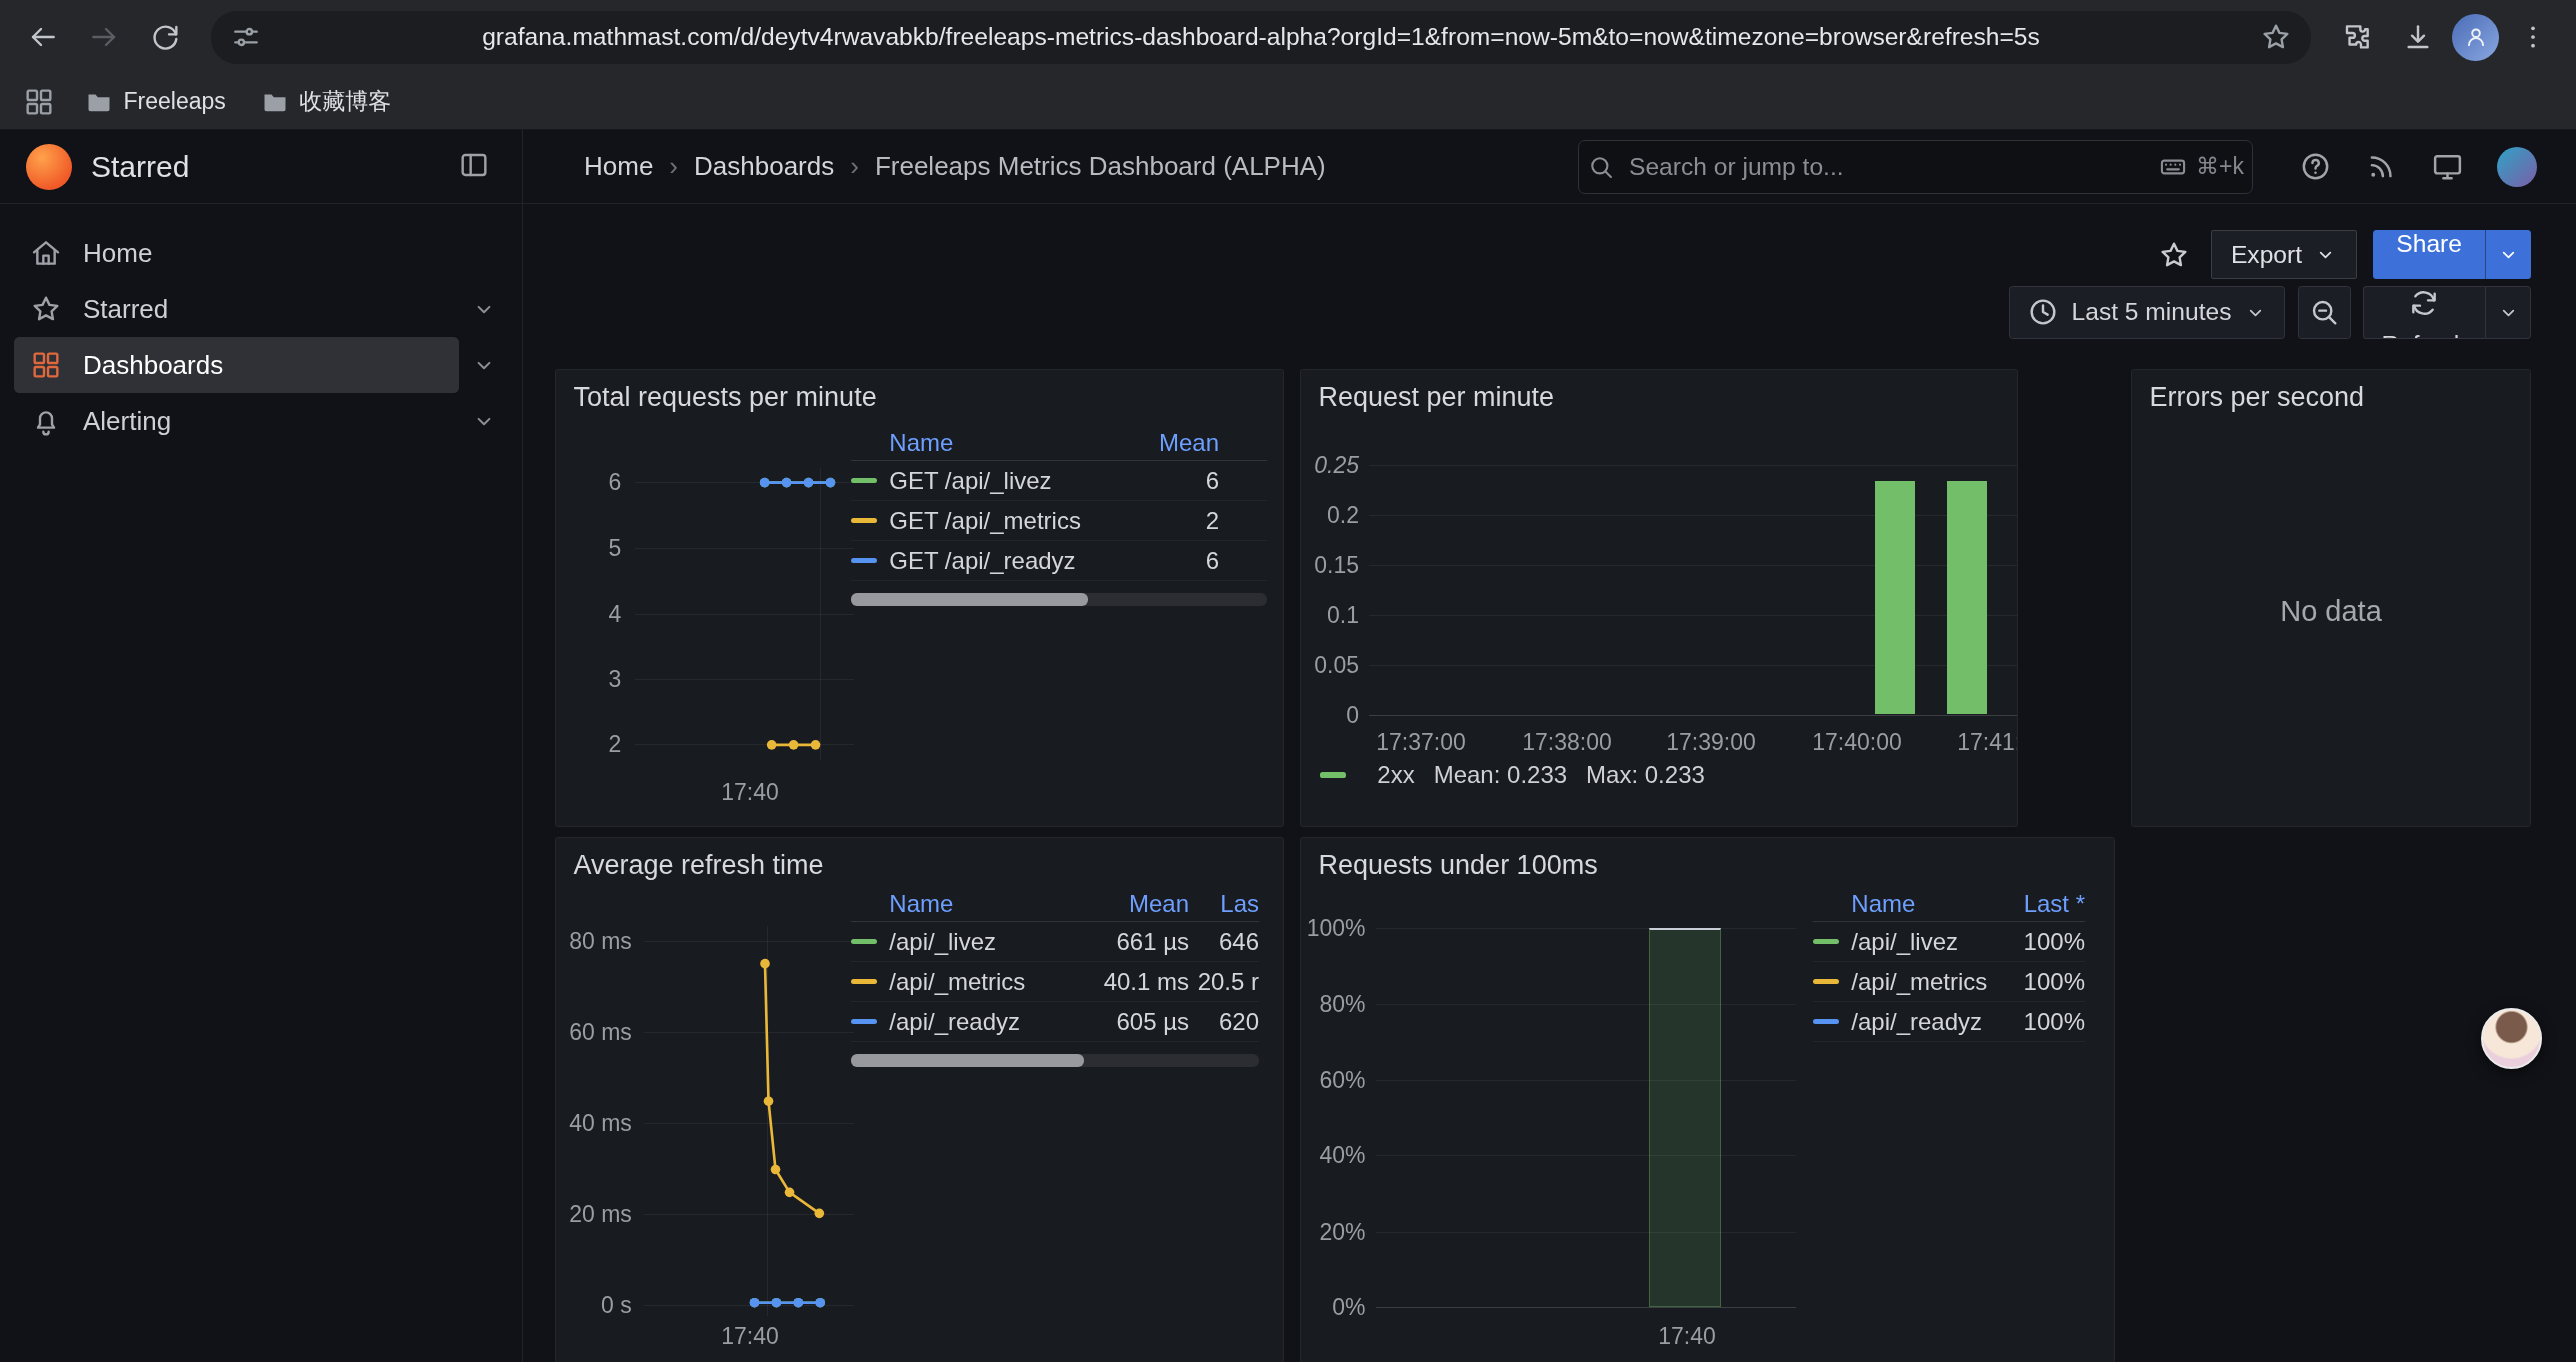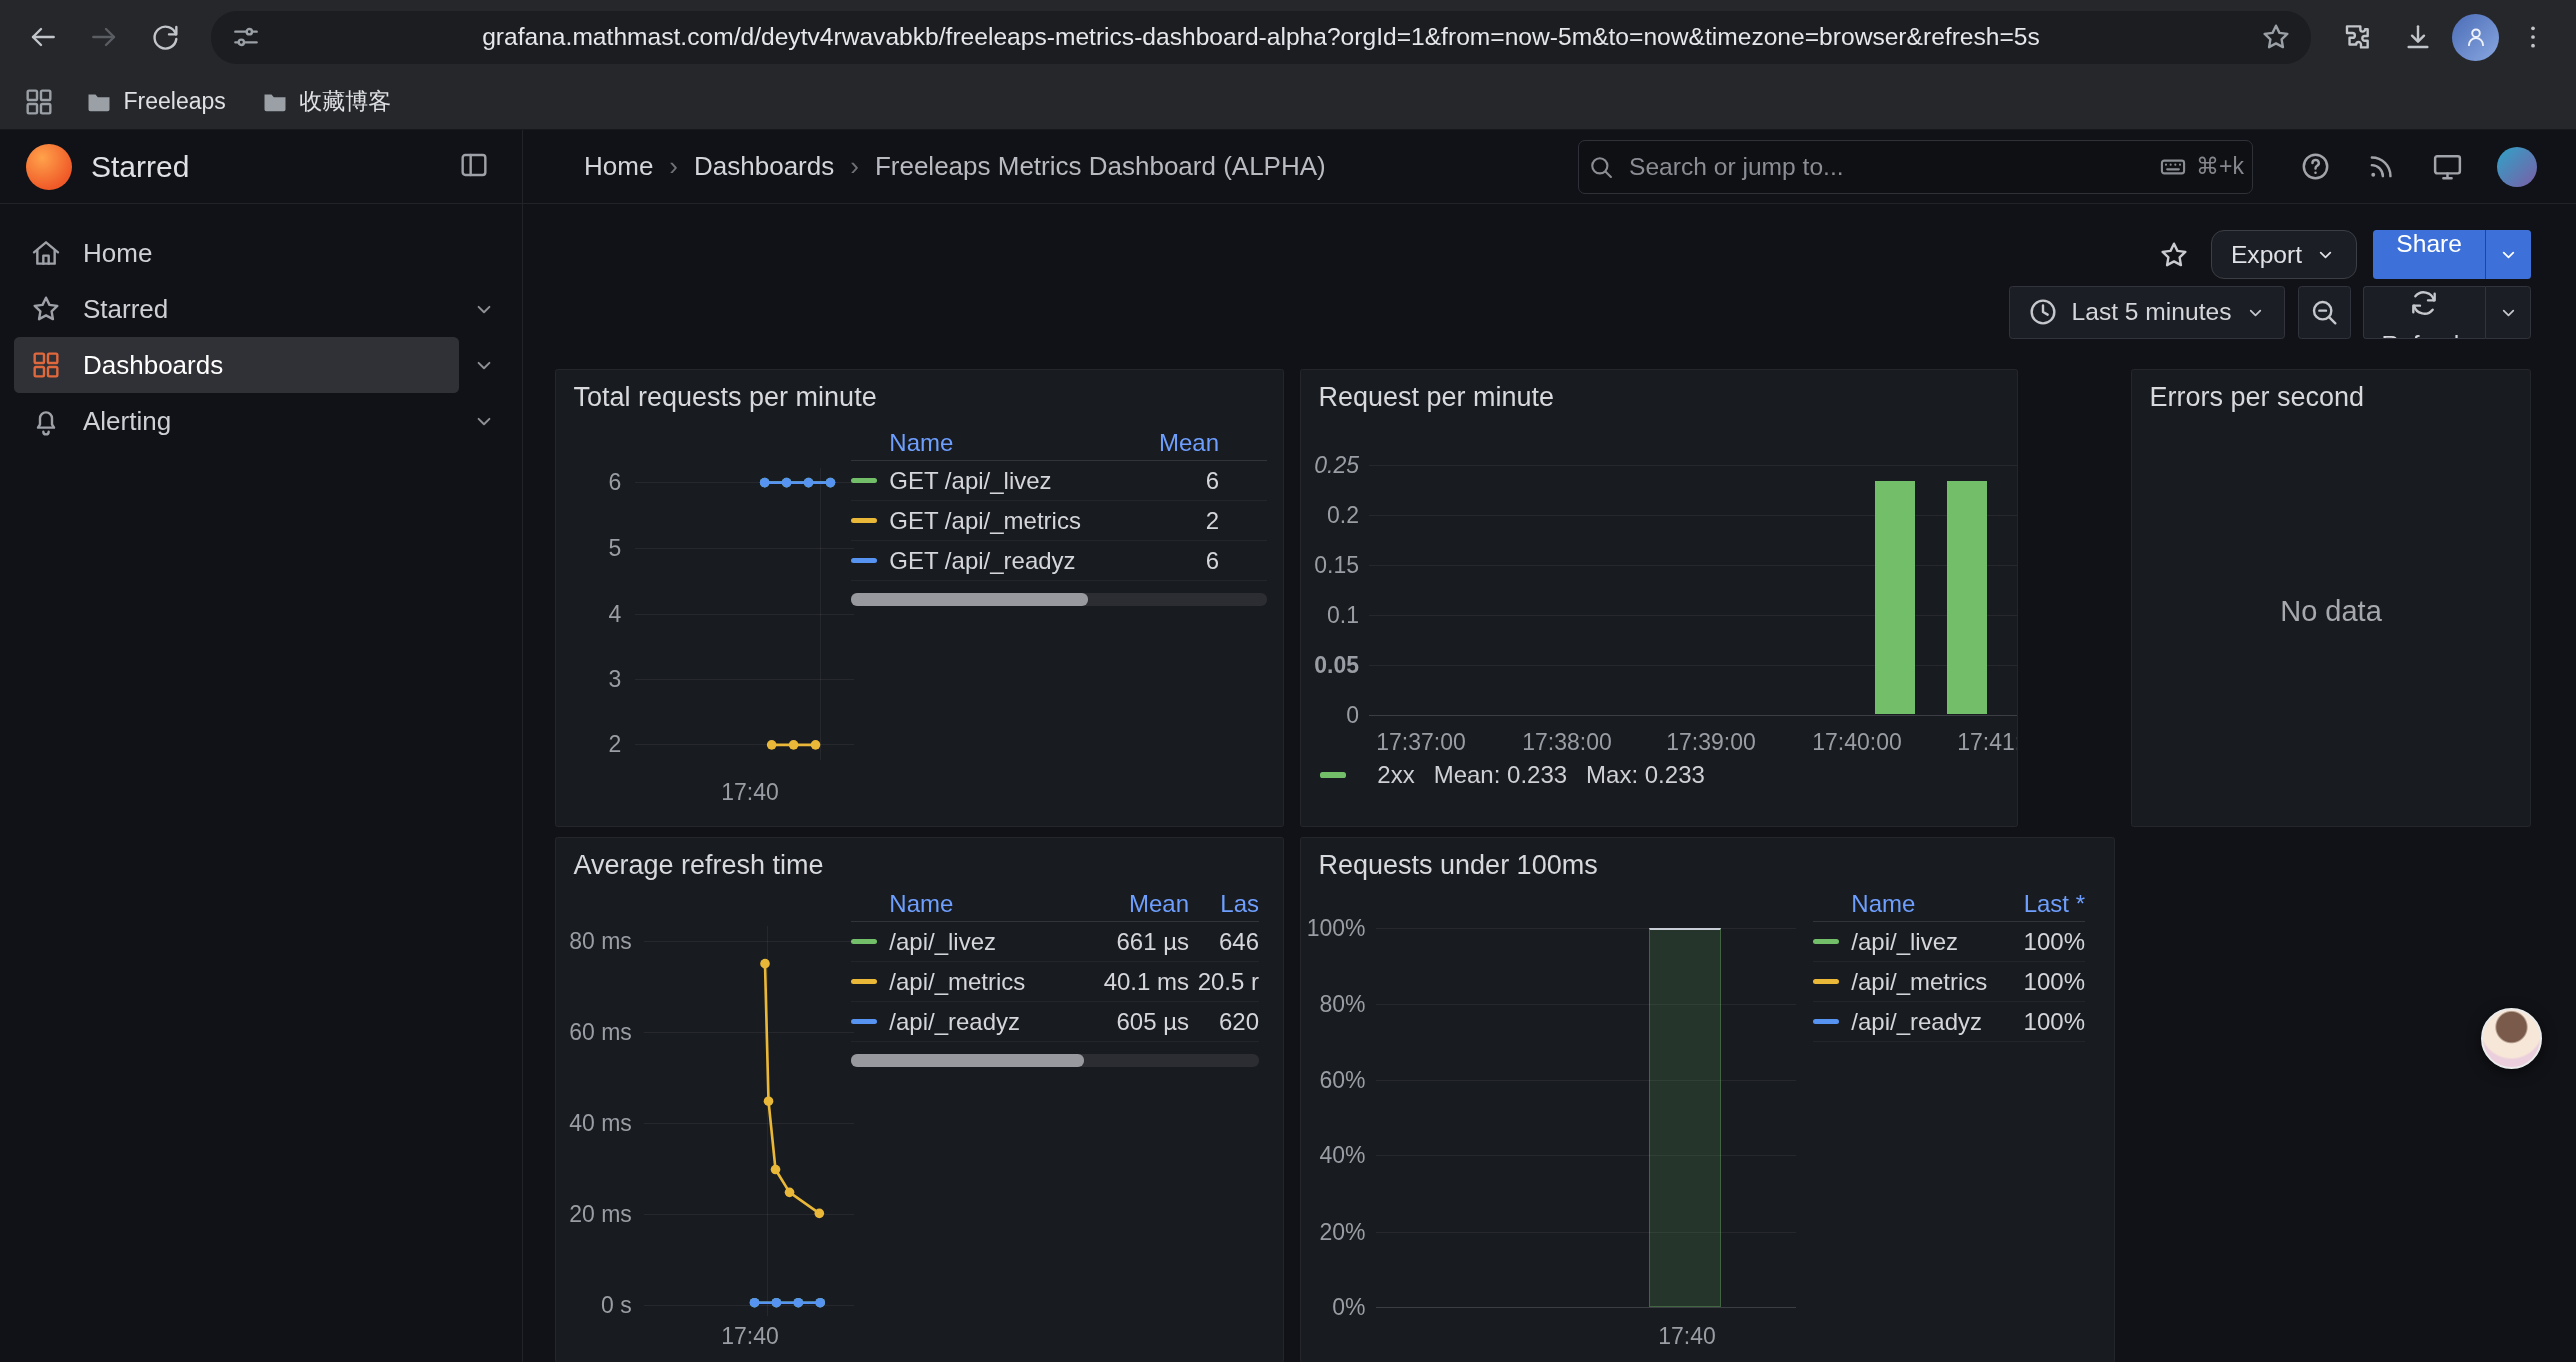"Export" .btn { border-radius: 13px -> 2px }
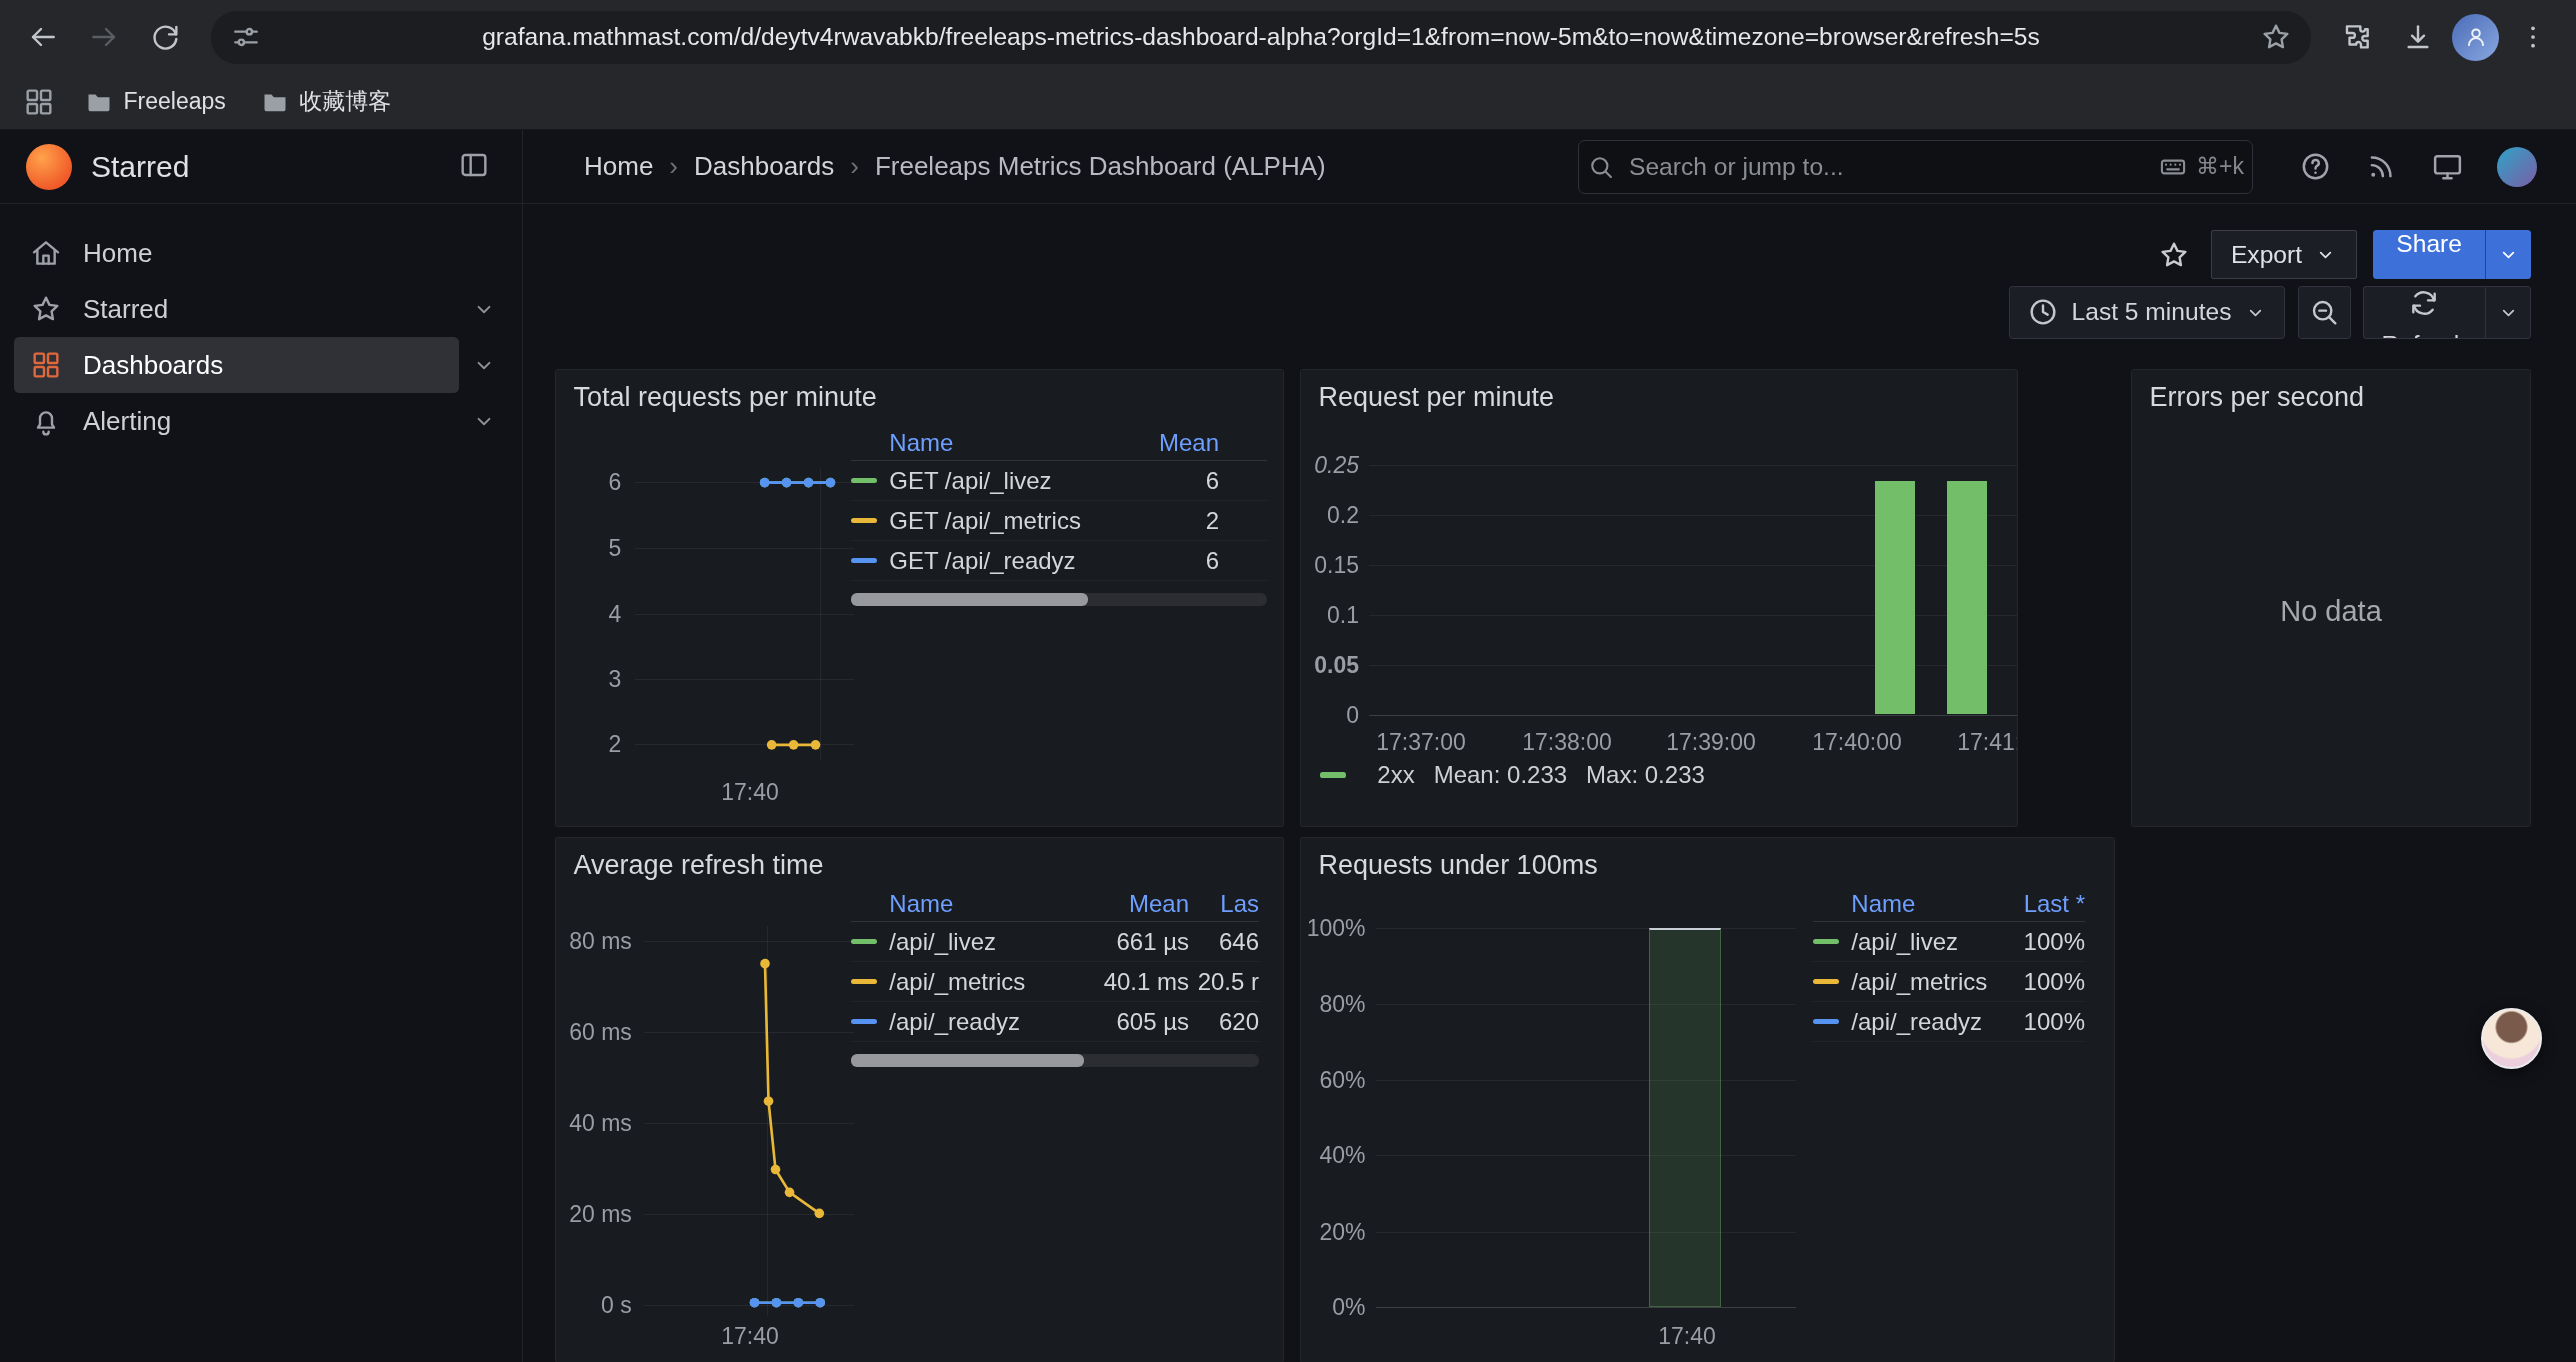"0.05" div.tick { font-weight: bold -> none }
